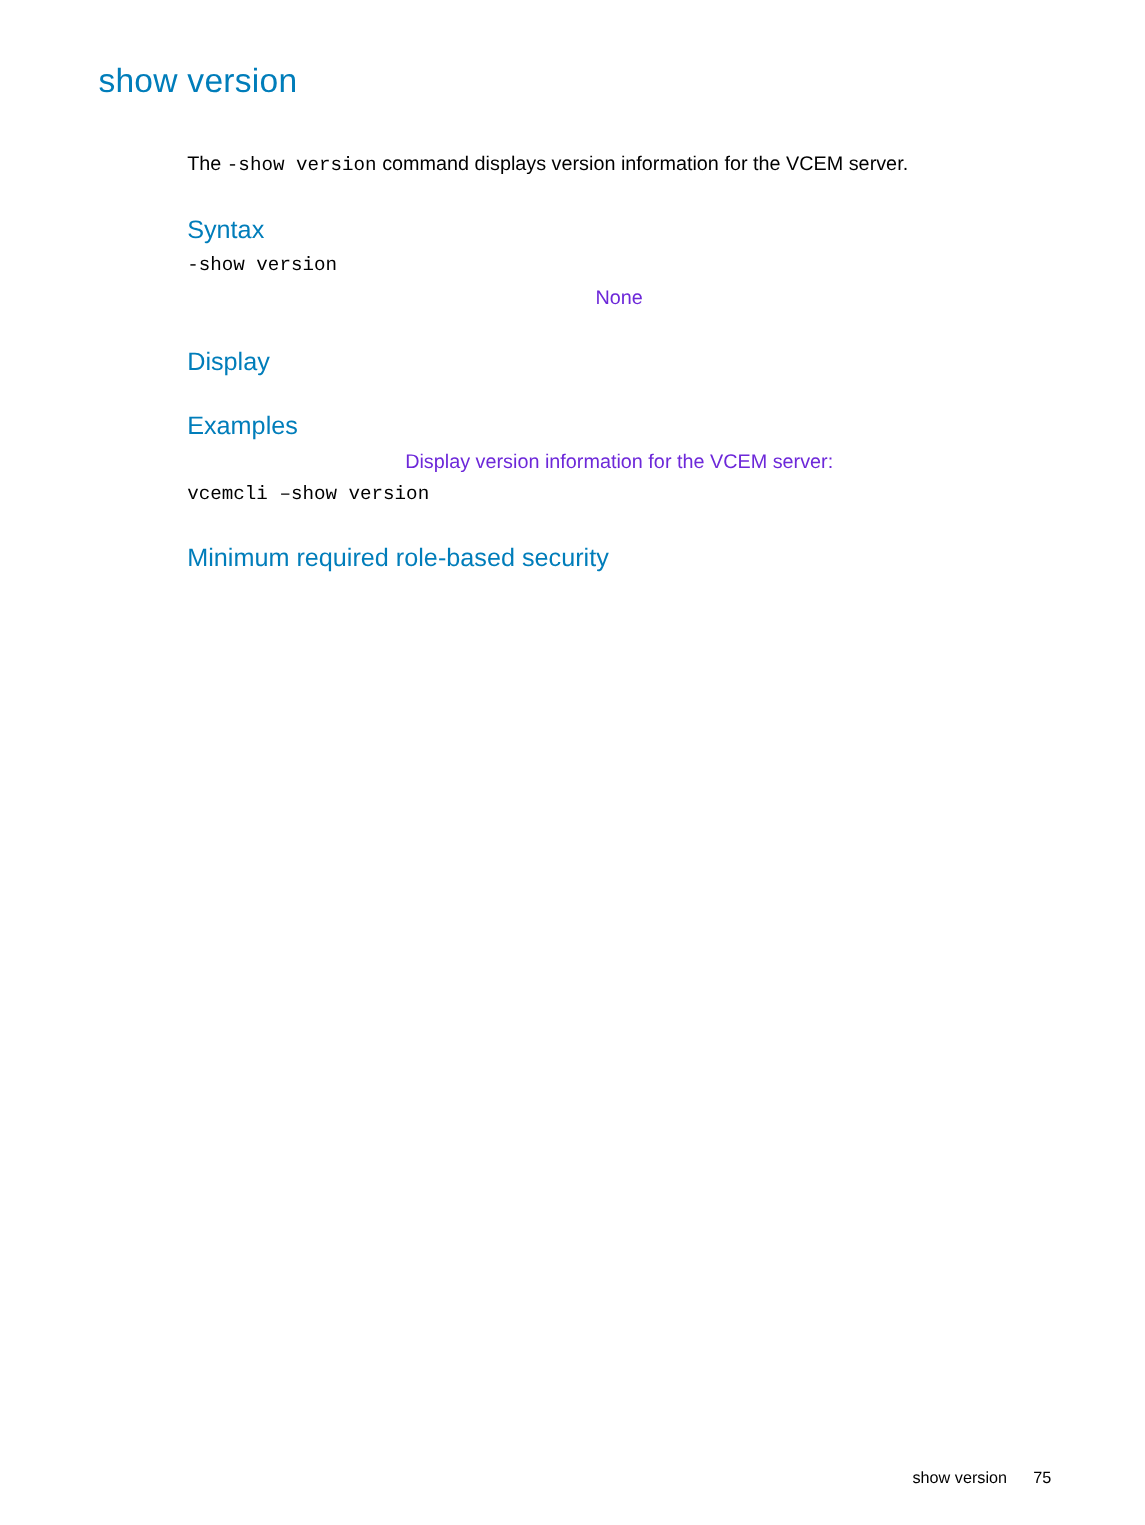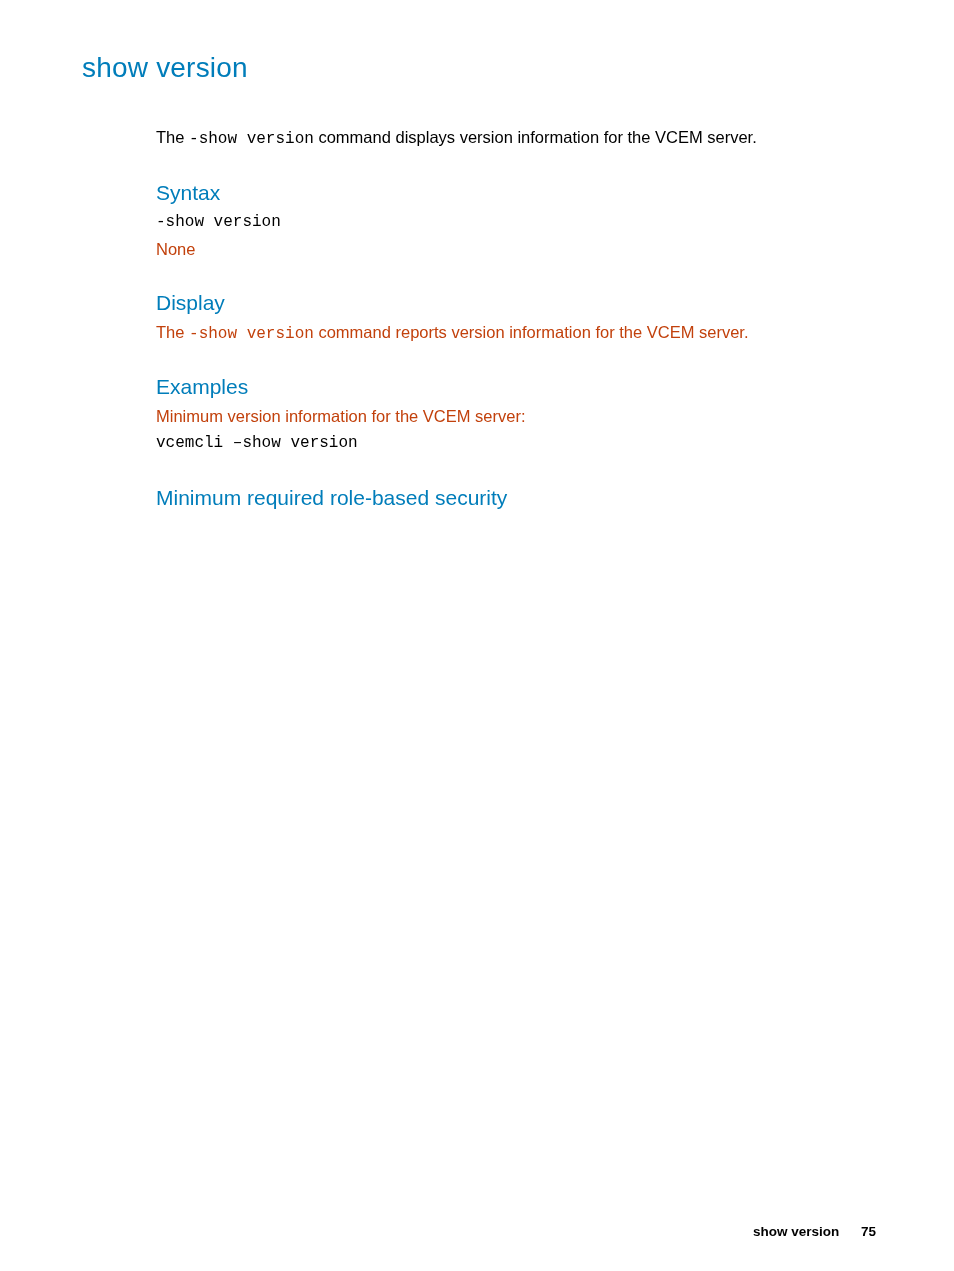"None" .body-text { color: #c2410c -> #6d28d9; text-align: none -> center }
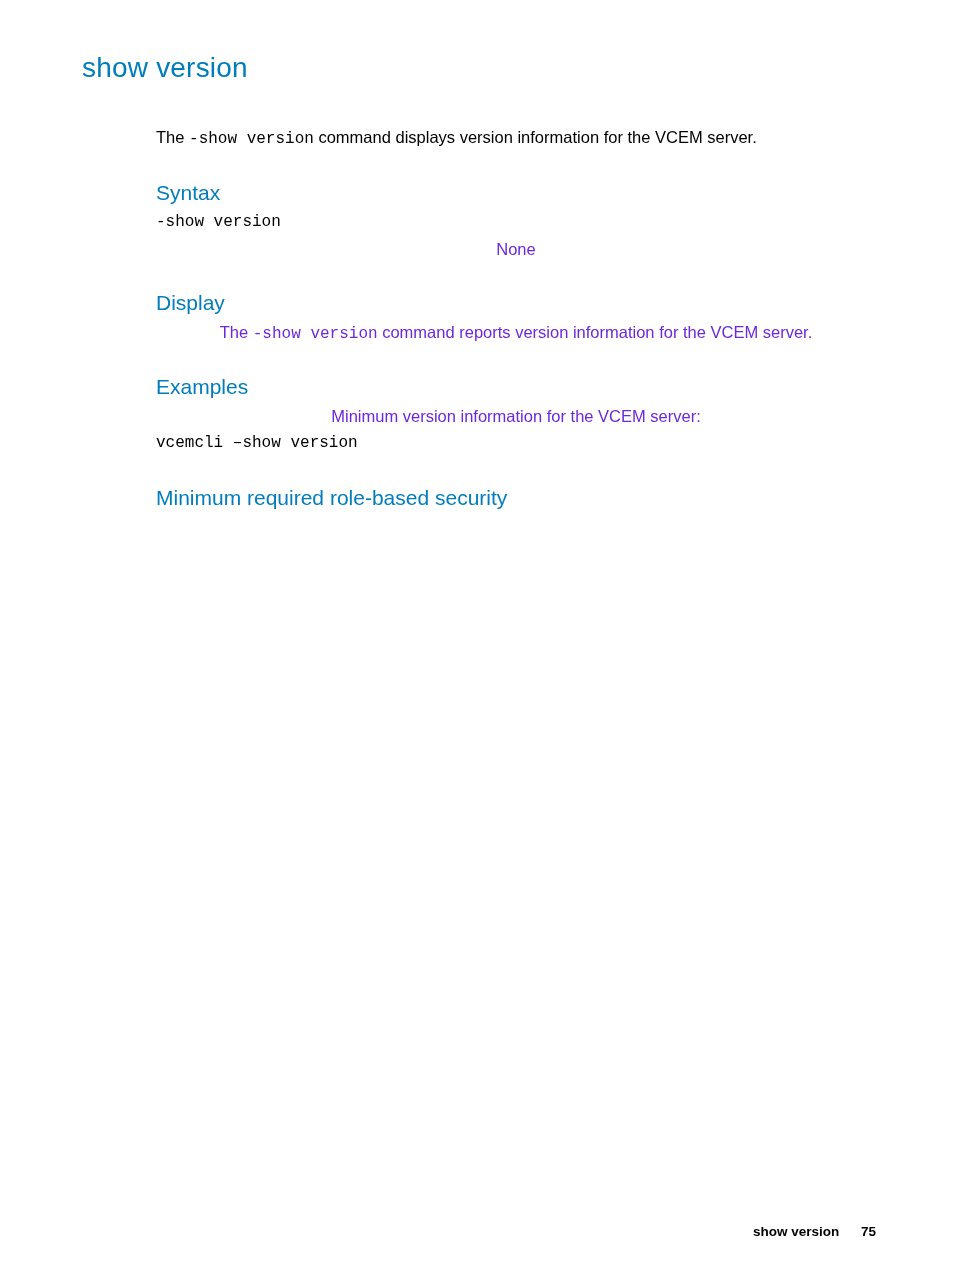"The -show version command reports" p.body-text { html: <p> <span>The </span><span>-show version</span><span> command reports version information for the VCEM server.</span> </p> -> none }
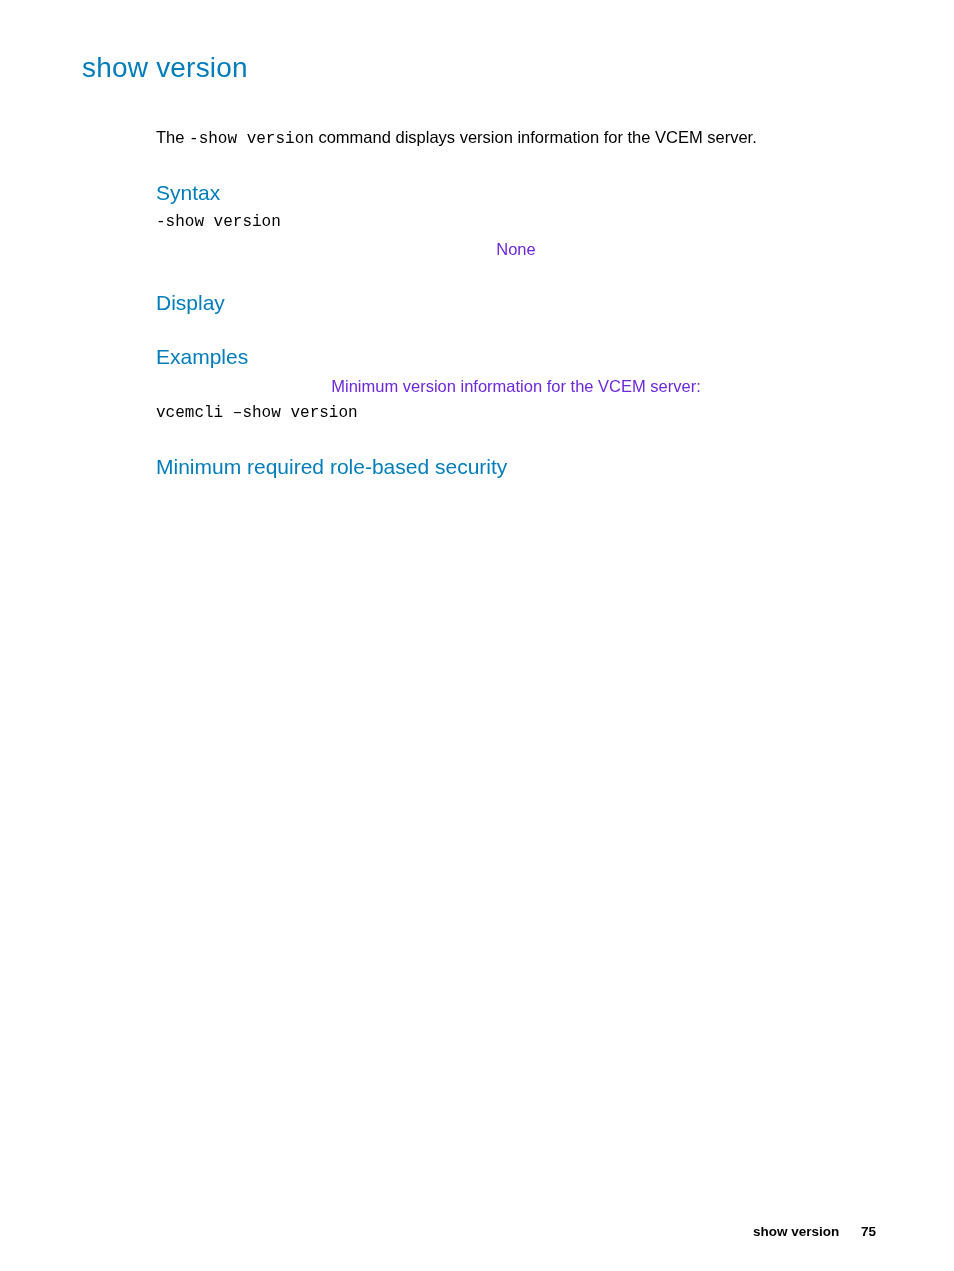"Minimum version information for the" p.body-text { text: Minimum -> Display }
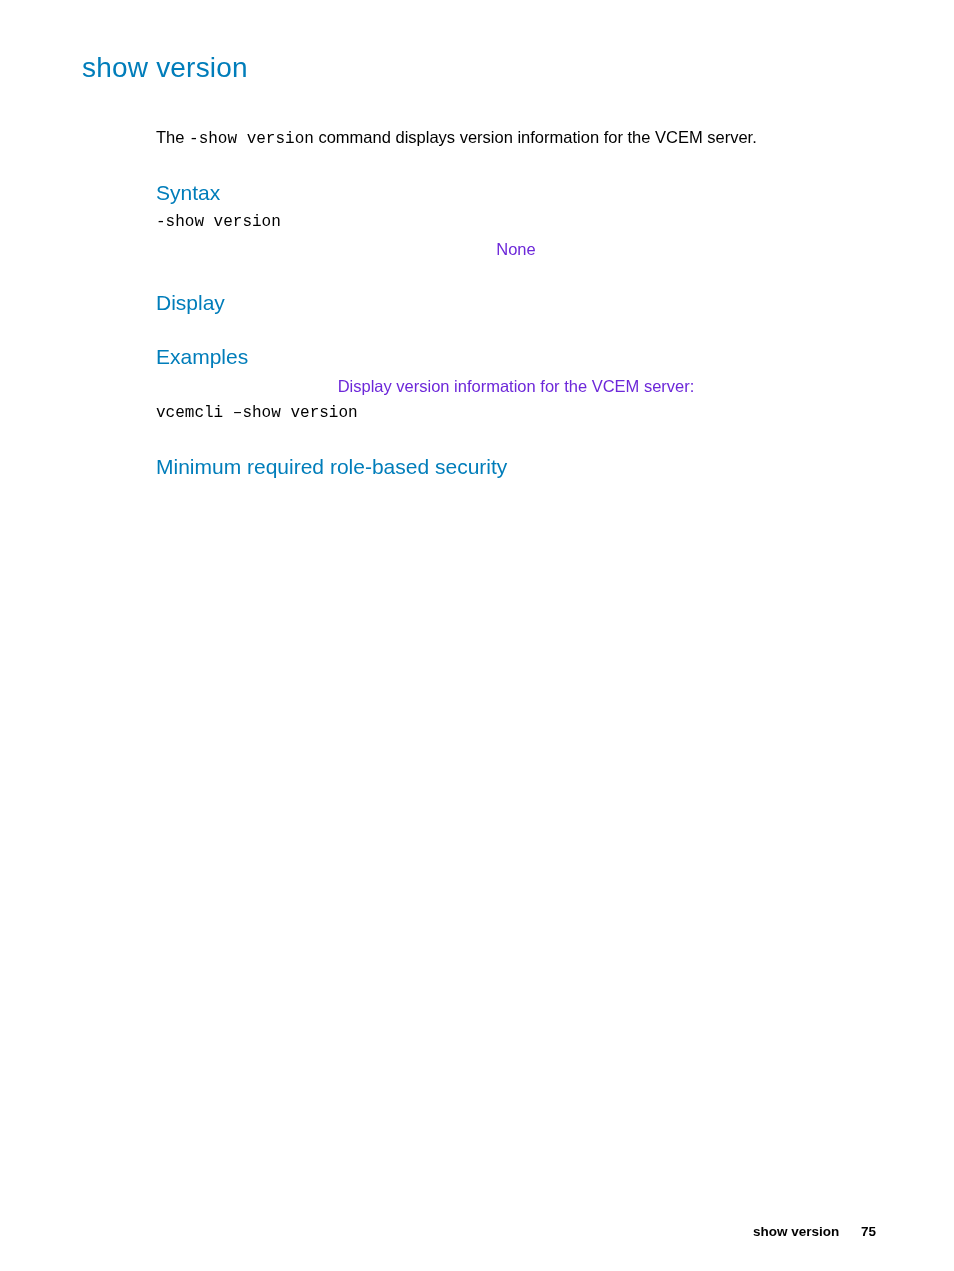"show version 75" .footer { font-weight: 700 -> 400 }
